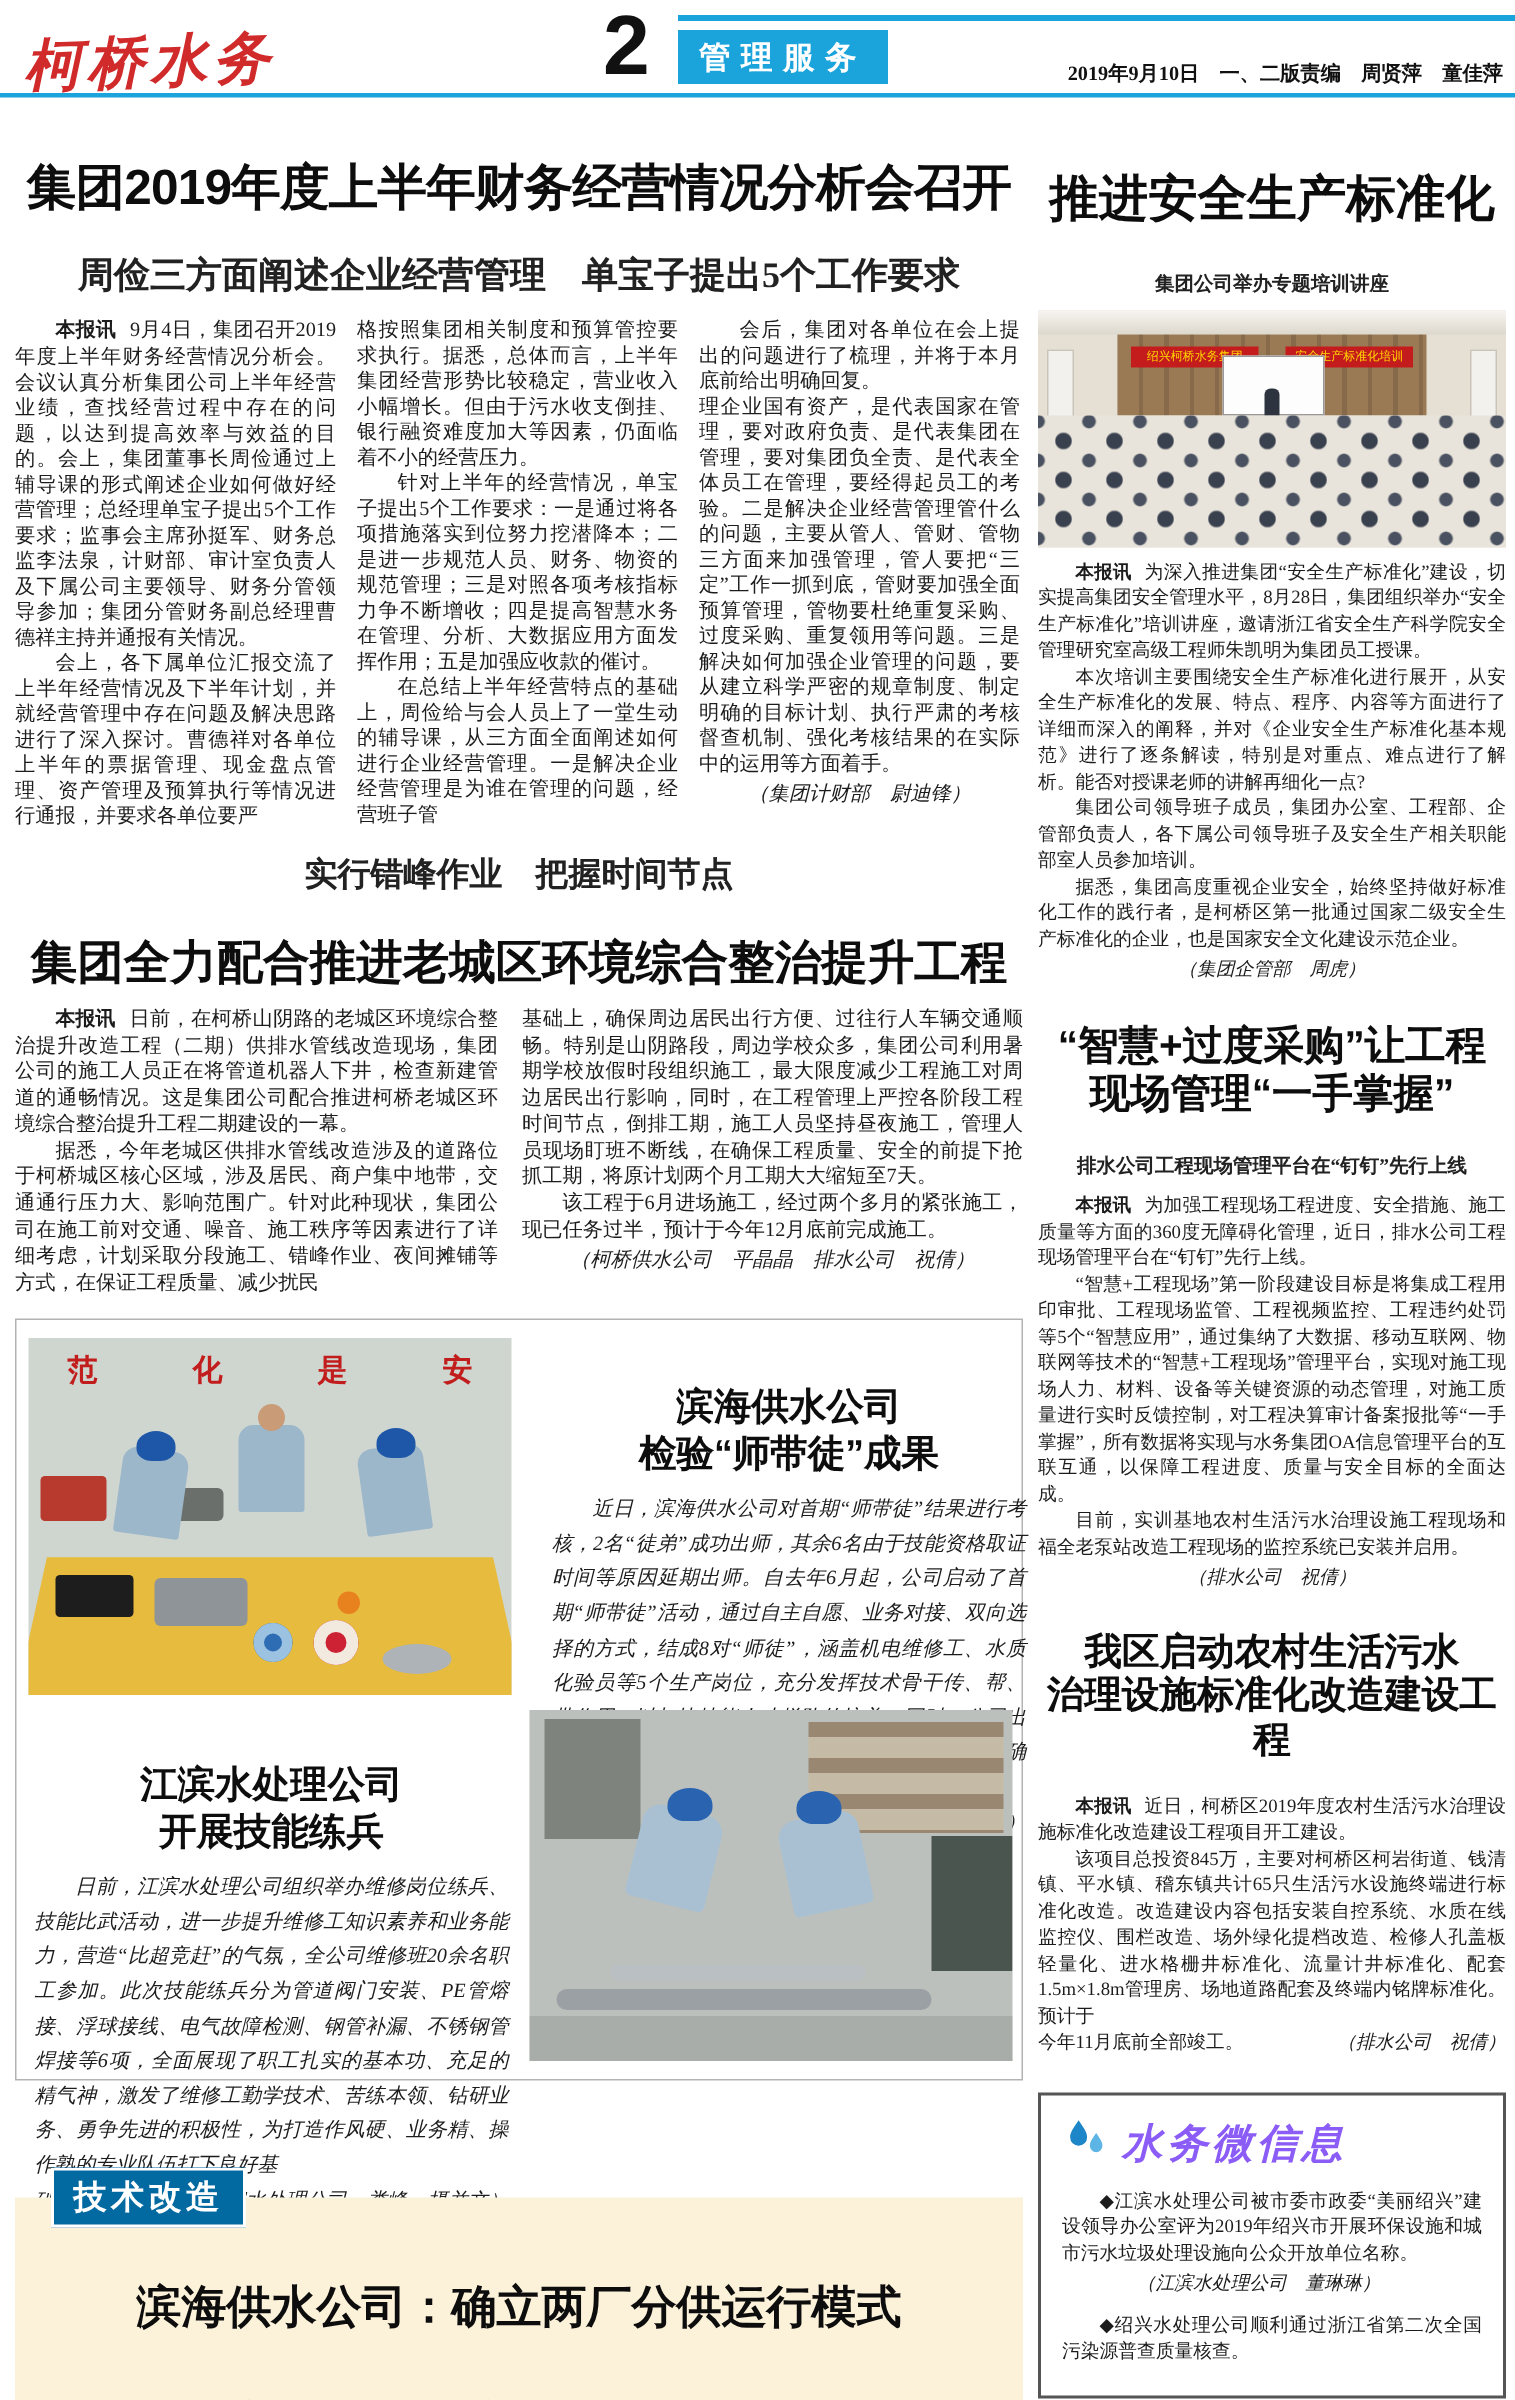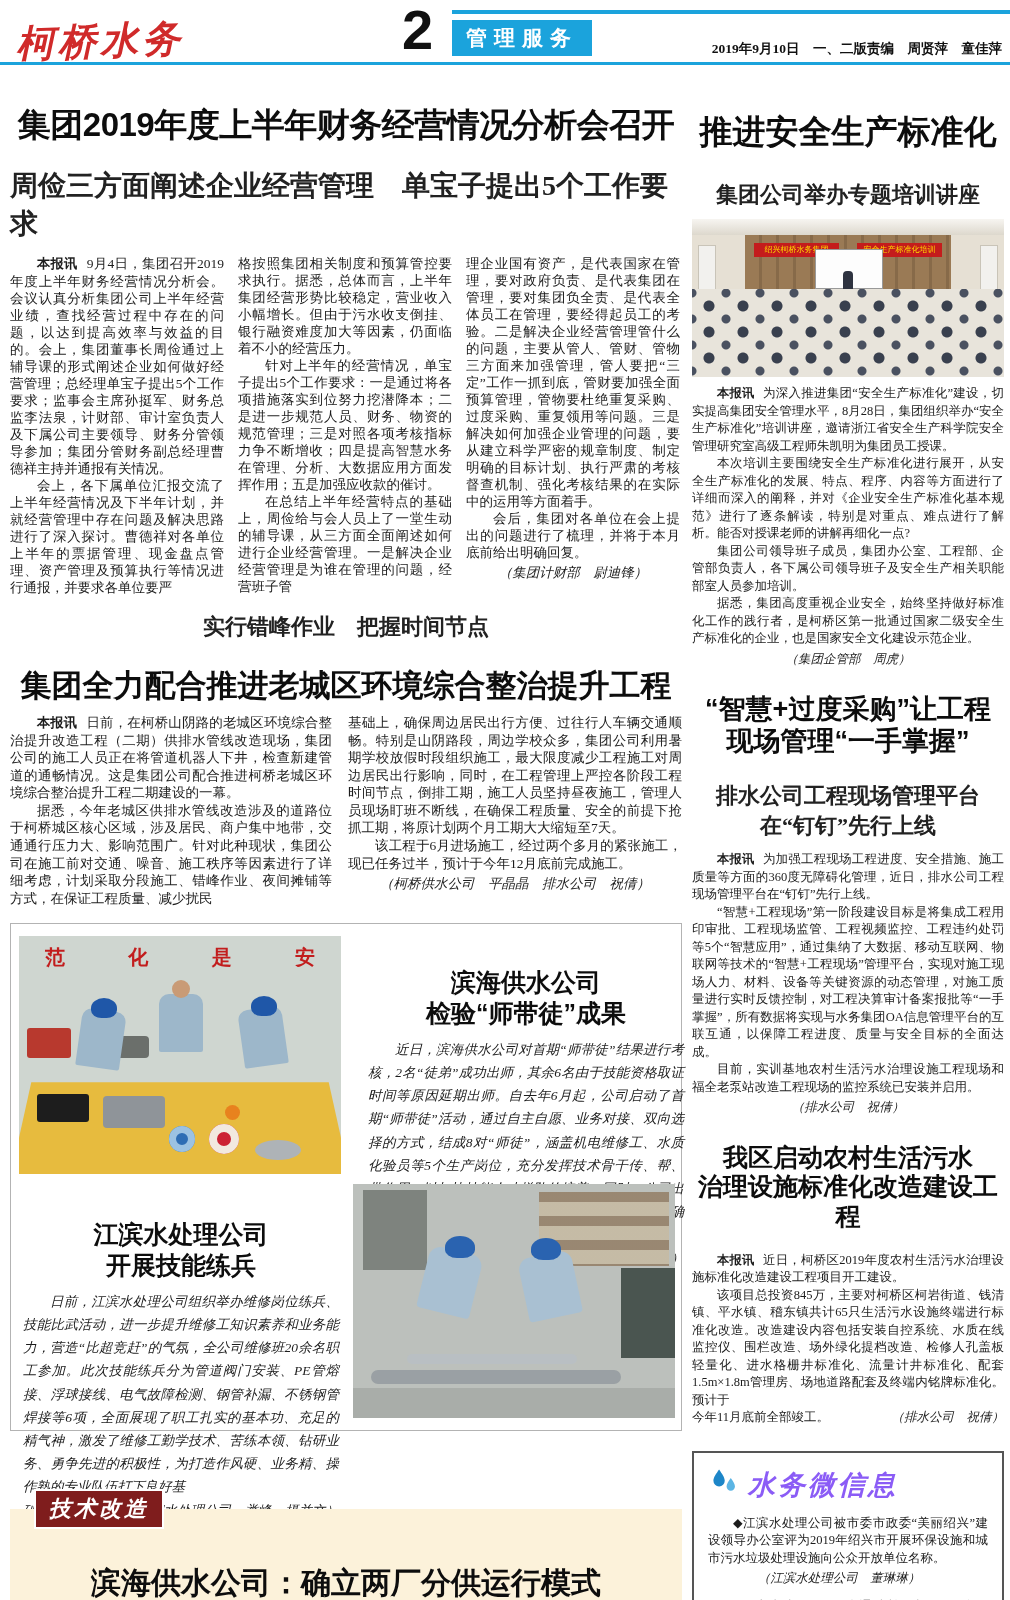"周俭三方面阐述企业经营管理 单宝子提出5个工作要求" .lead-subhead { font-size: 28px -> 24px; text-align: left -> center }
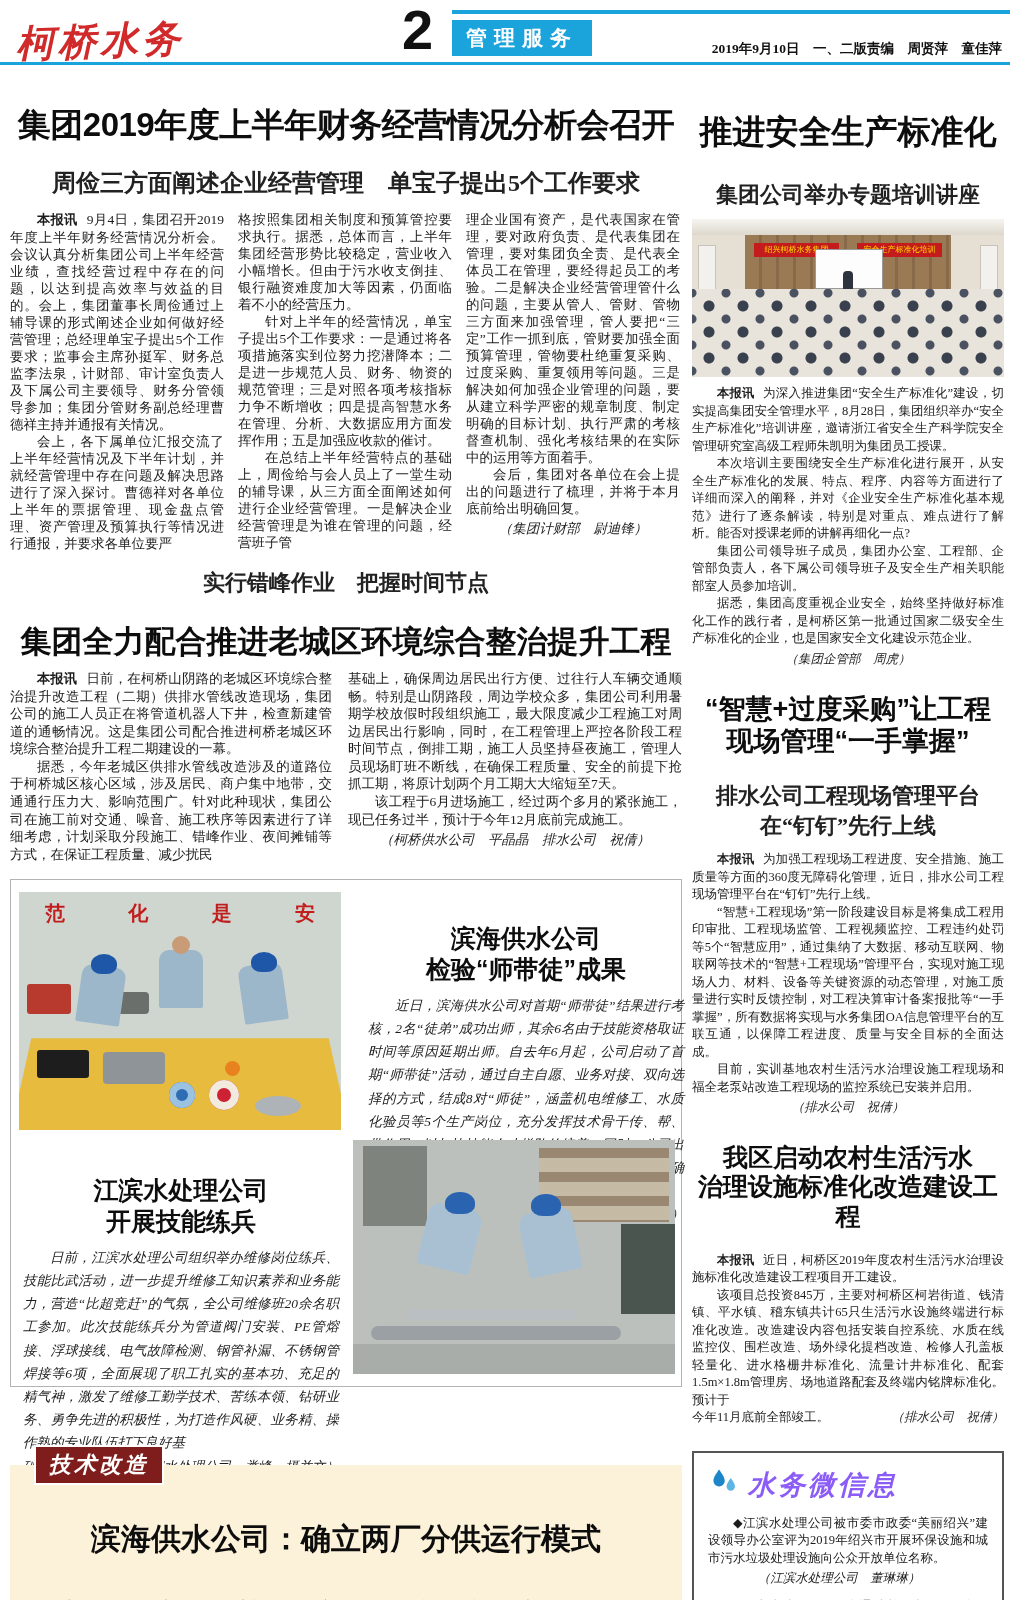"集团公司举办专题培训讲座" .r-subhead { font-size: 22px -> 13px }
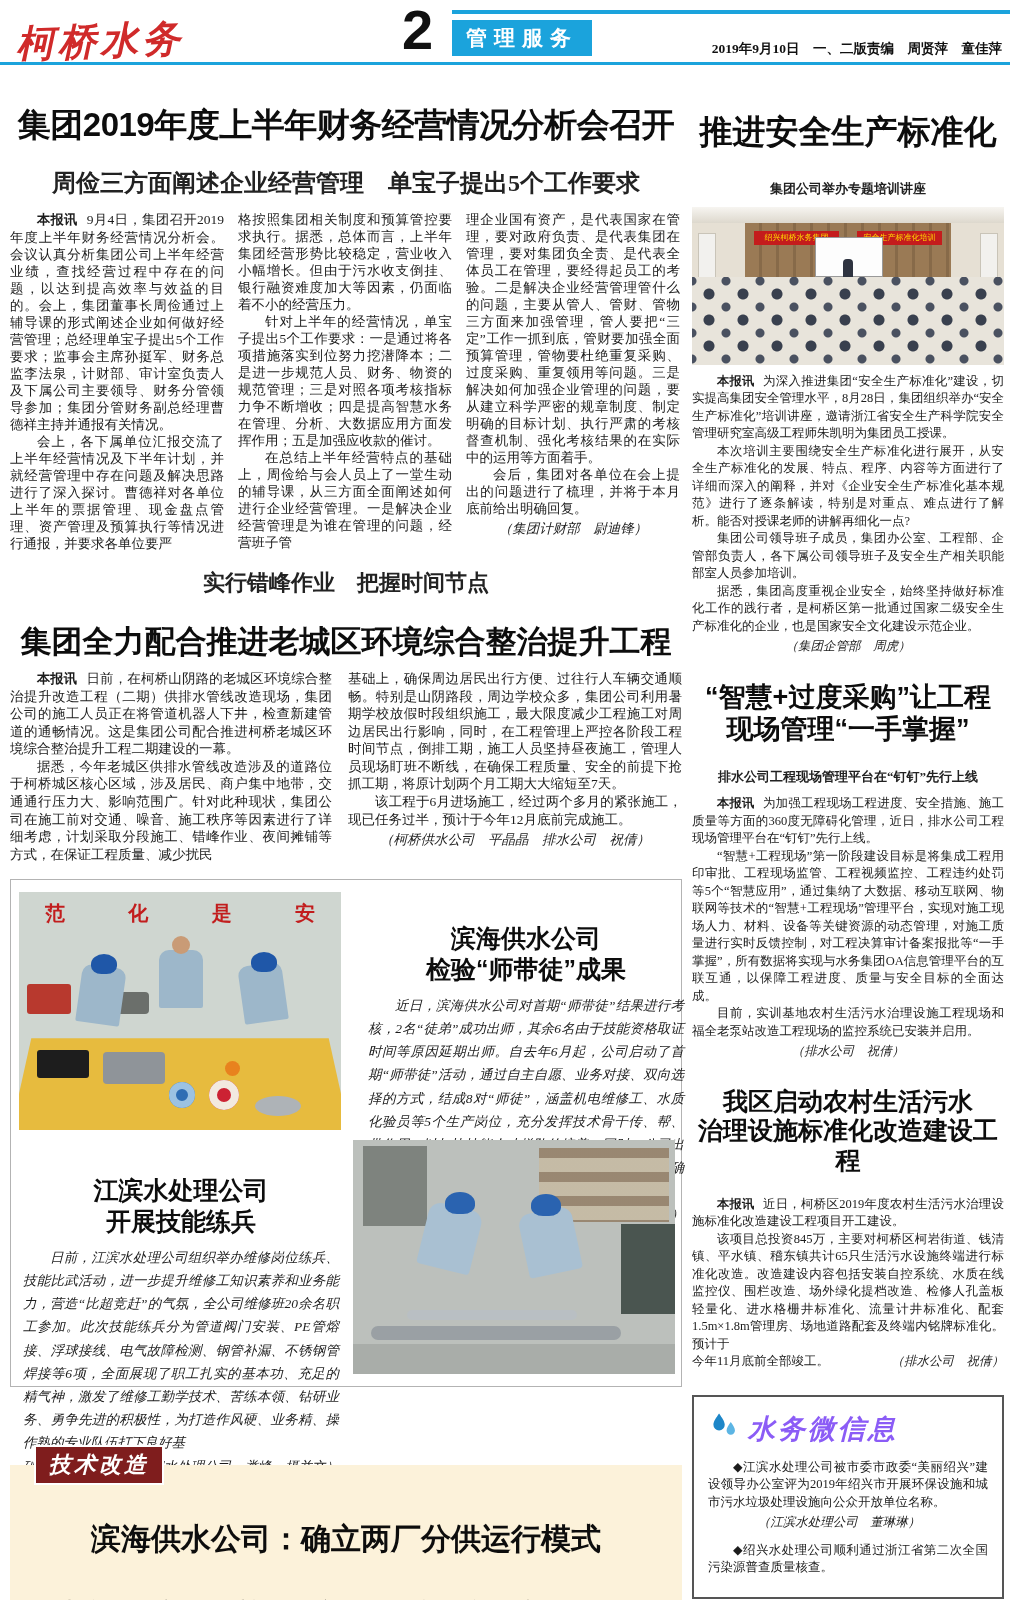"理企业国有资产，是代表国家在管理，要对政府负责、是代表集团在管理，要对集团负全责" p.para { order: before "会后，集团对各单位在会上提出的问题进行了梳理，并将于本月底前给出明确回复。" -> after "会后，集团对各单位在会上提出的问题进行了梳理，并将于本月底前给出明确回复。" }
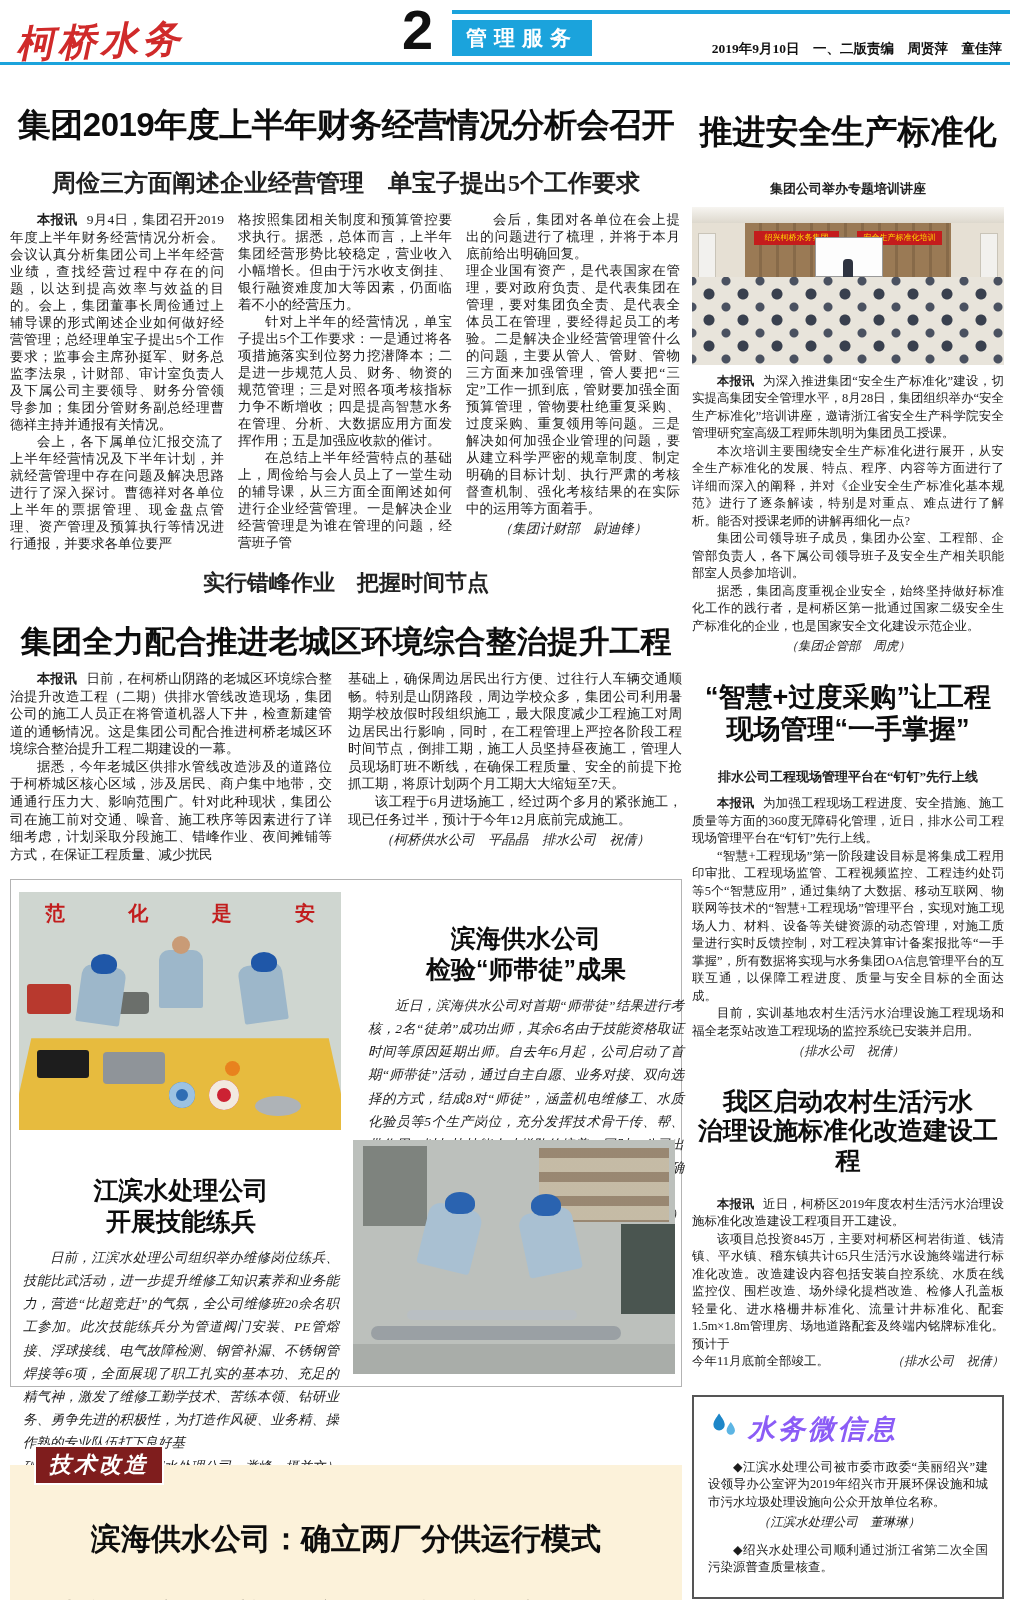"技术改造" .tech-tag { background: #7f1d1d -> #0369a1; font-style: italic -> none }
